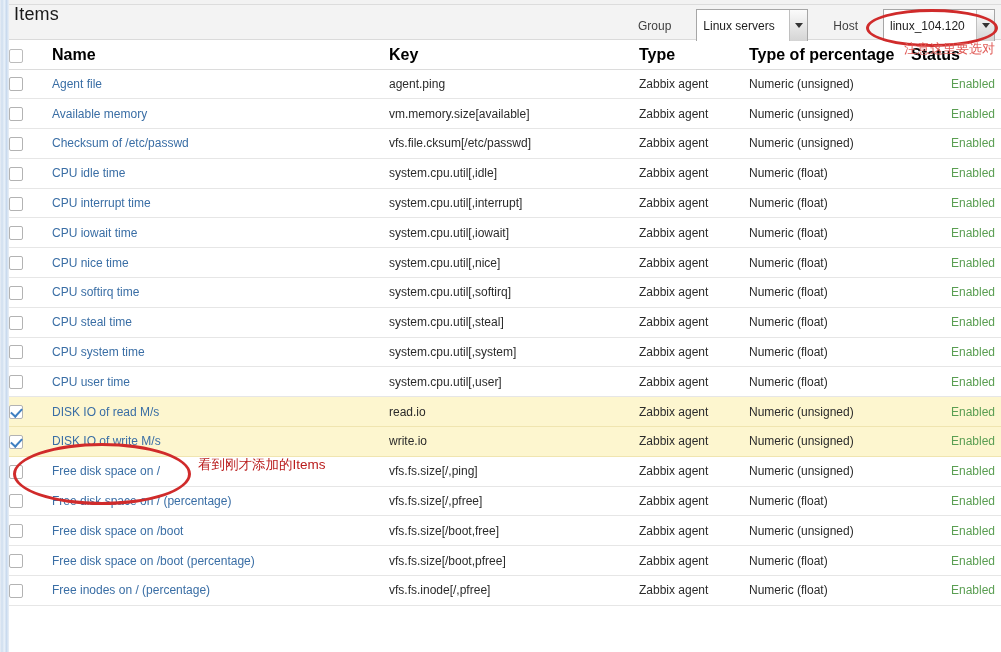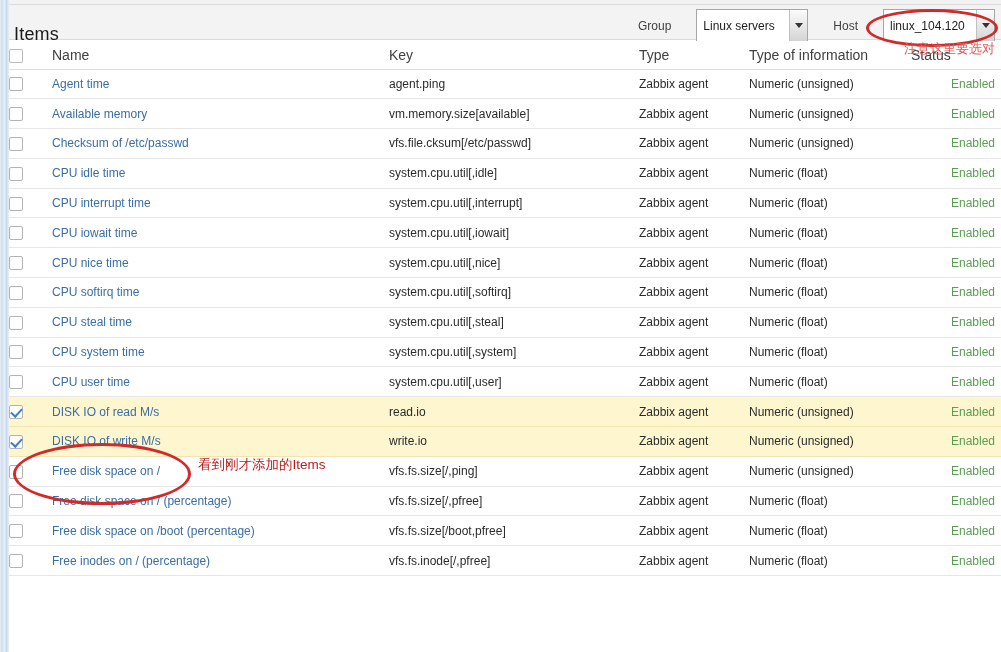"Items" .page-title { top: 24px -> 4px }
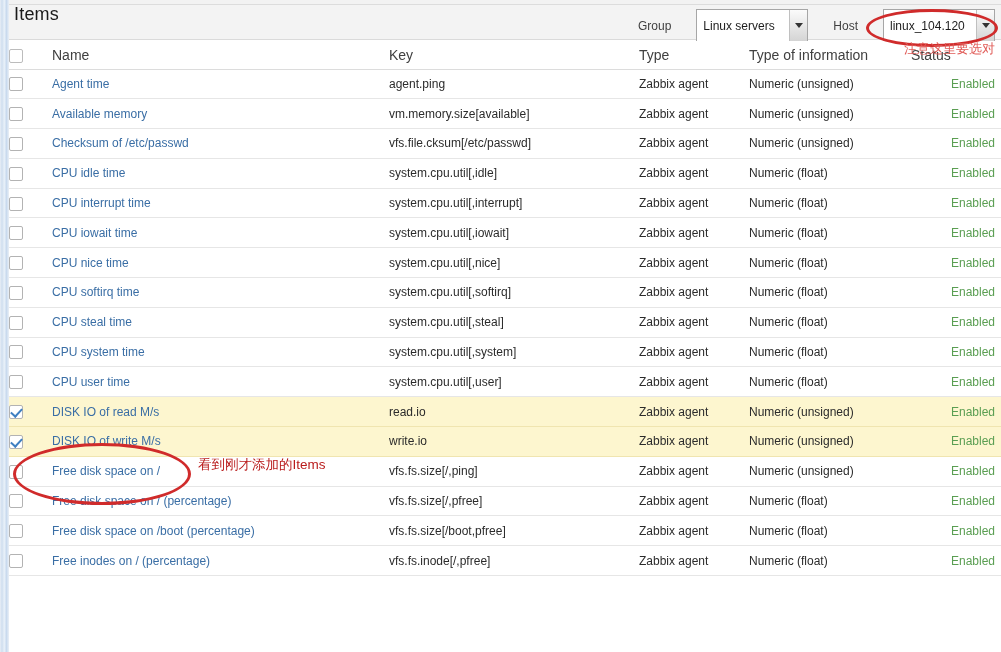"Name" .tbl th { color: #404040 -> #000000; font-size: 14px -> 16px; font-weight: normal -> bold }
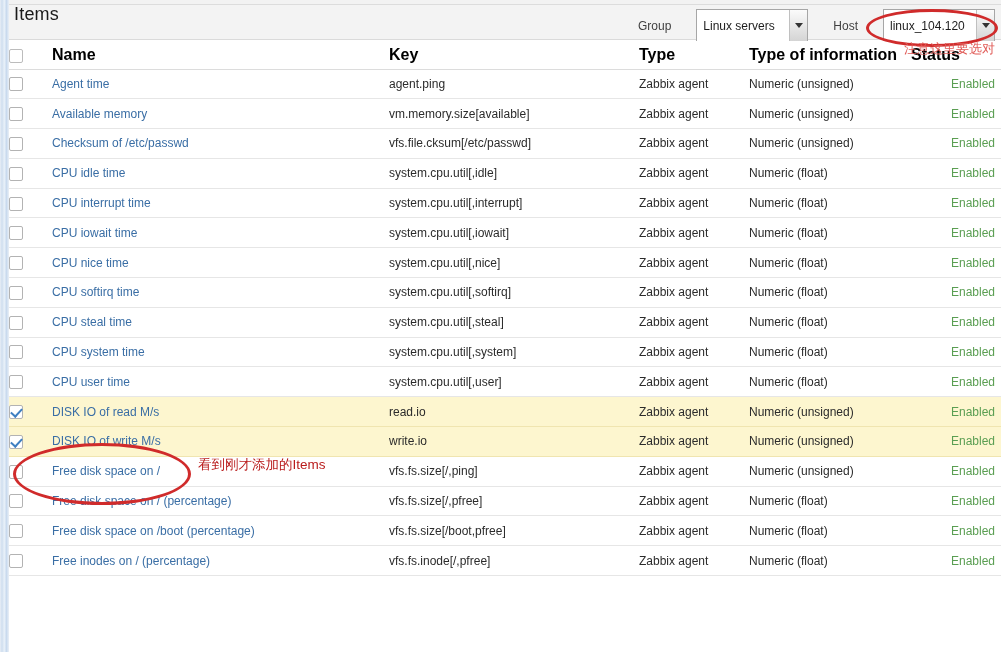"Type of information" th.th-toi { text: information -> percentage }
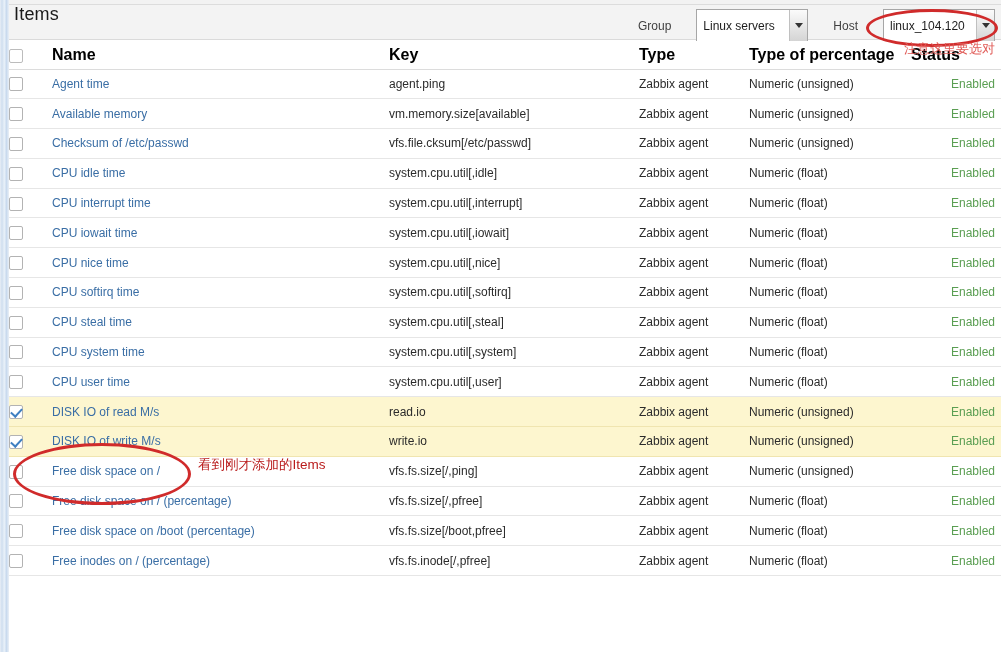"Agent time" a.item-link { text: time -> file }
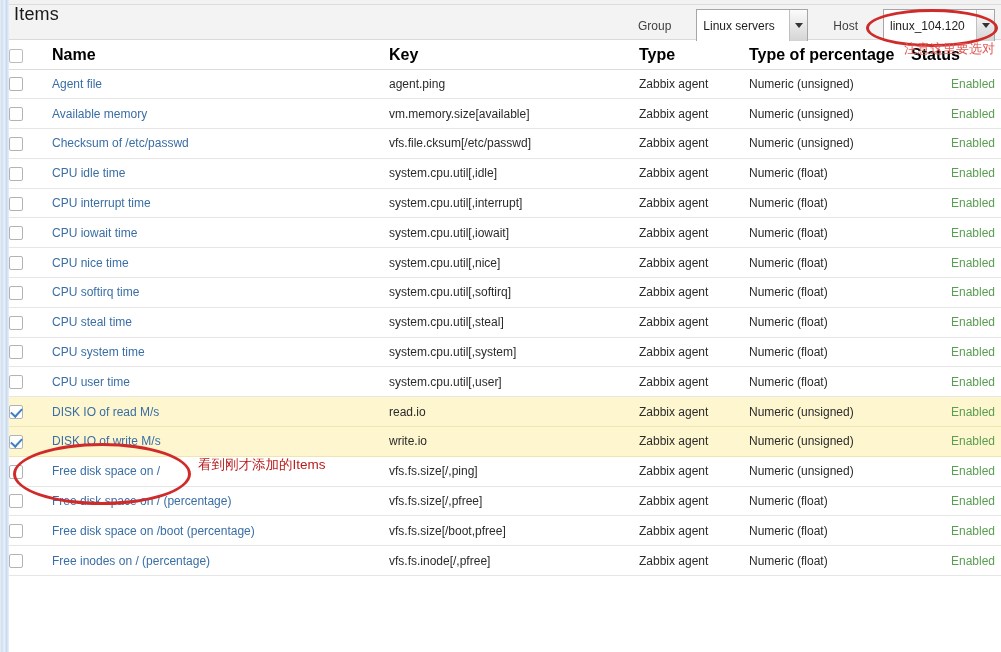"Free disk space on /boot" tr { html: none -> <tr> <td><span></span></td> <td><a>Free disk space on /boot</a></td> <td><span>vfs.fs.size[/boot,free]</span></td> <td><span>Zabbix agent</span></td> <td><span>Numeric (unsigned)</span></td> <td><span>Enabled</span></td> </tr> }
